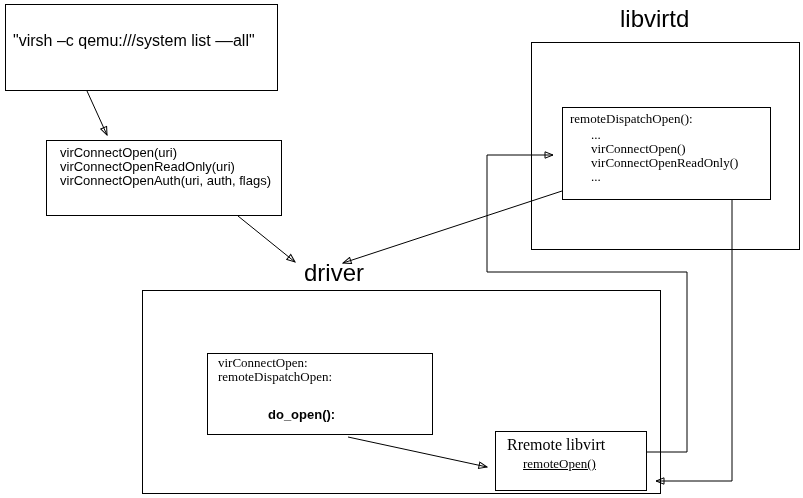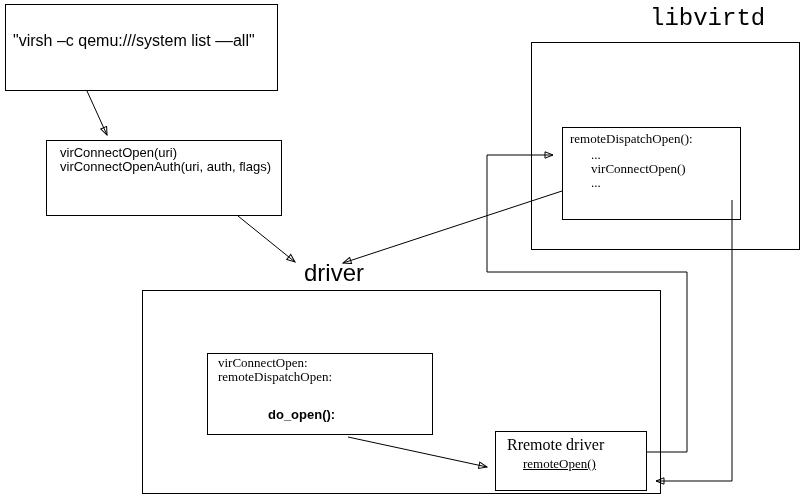"libvirtd" .libvirtd-title { font-family: Liberation Mono, monospace -> none; left: 650px -> 620px }
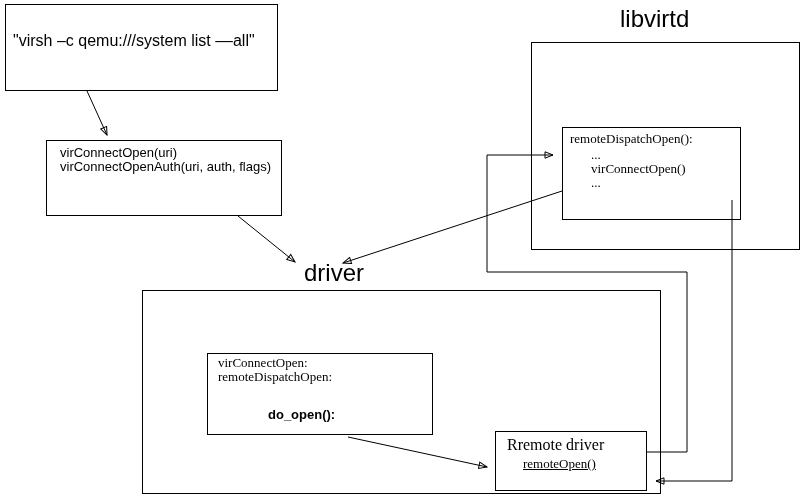"remoteDispatchOpen():" .dispatch-box { margin-top: 20px -> none; width: 179px -> 209px }
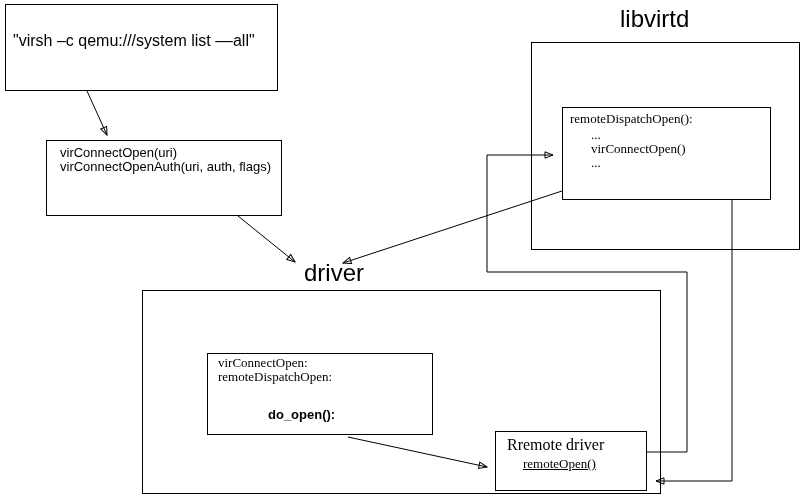"virConnectOpenReadOnly(uri)" div { html: none -> <div>virConnectOpenReadOnly(uri)</div> }
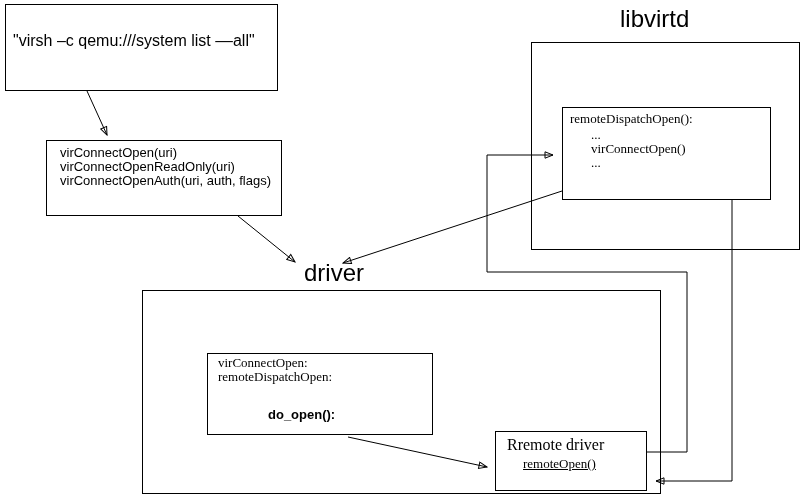"virConnectOpenReadOnly()" div { html: none -> <div>virConnectOpenReadOnly()</div> }
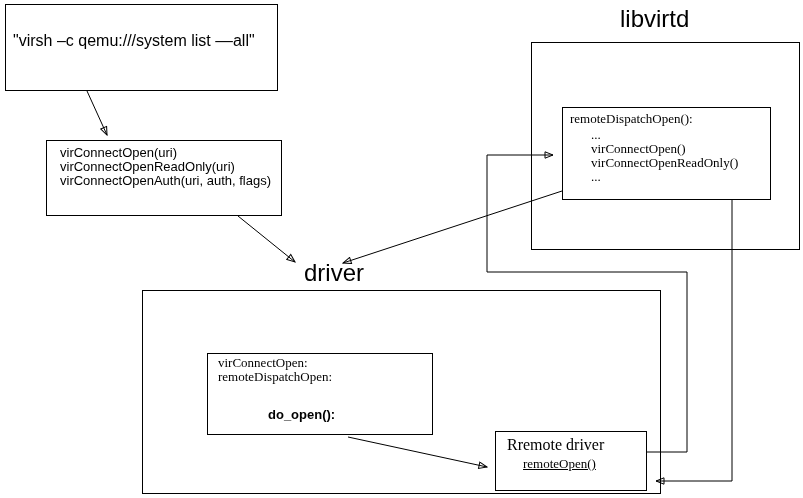"Rremote driver" div.rdriver-title { text: driver -> libvirt }
